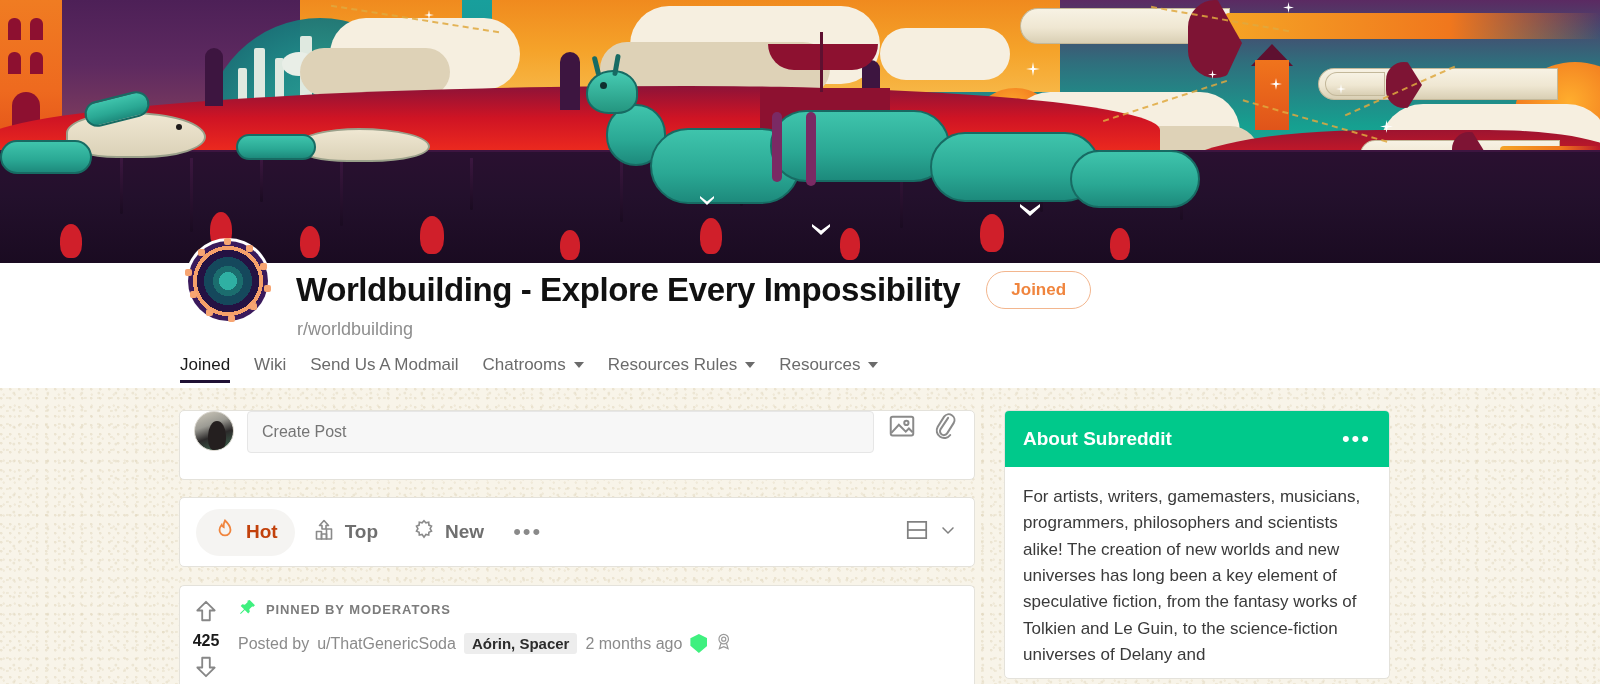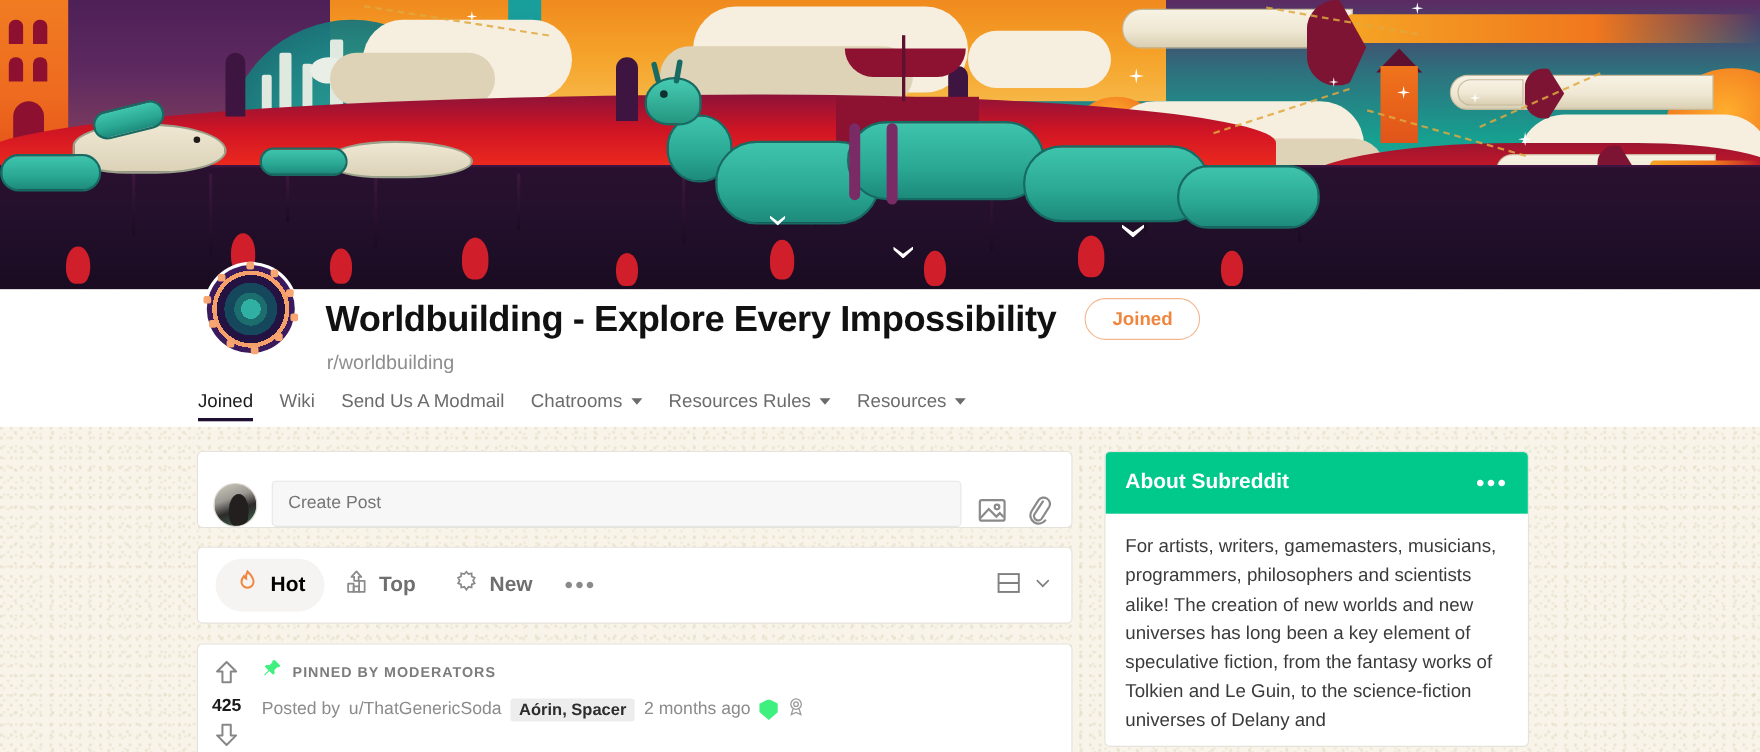"Create Post" #create-post { align-items: flex-end -> flex-start }
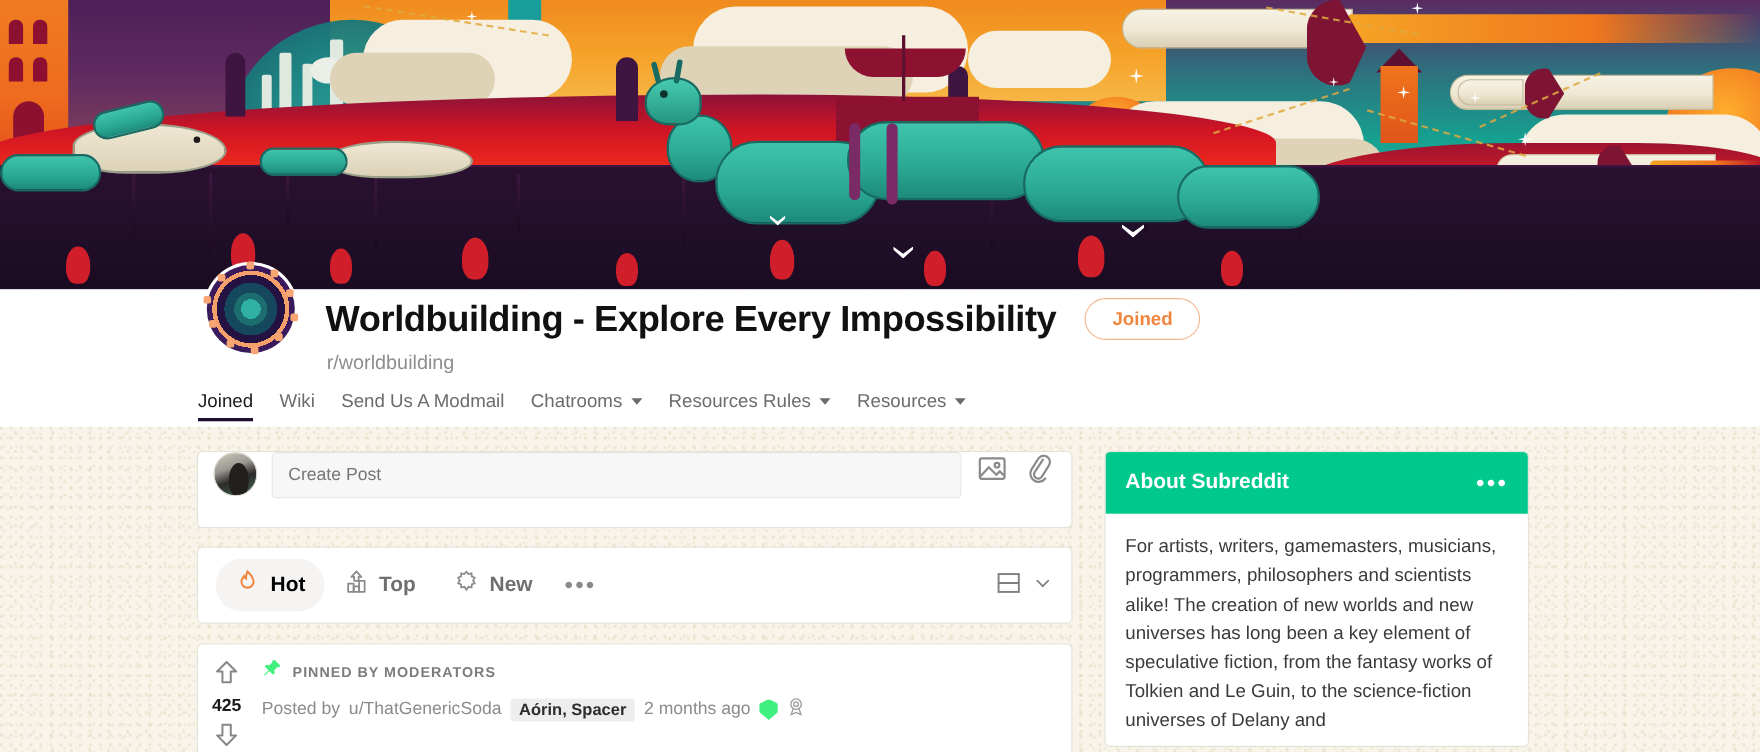"Hot" .sort-item.active { color: #000000 -> #c2410c }
